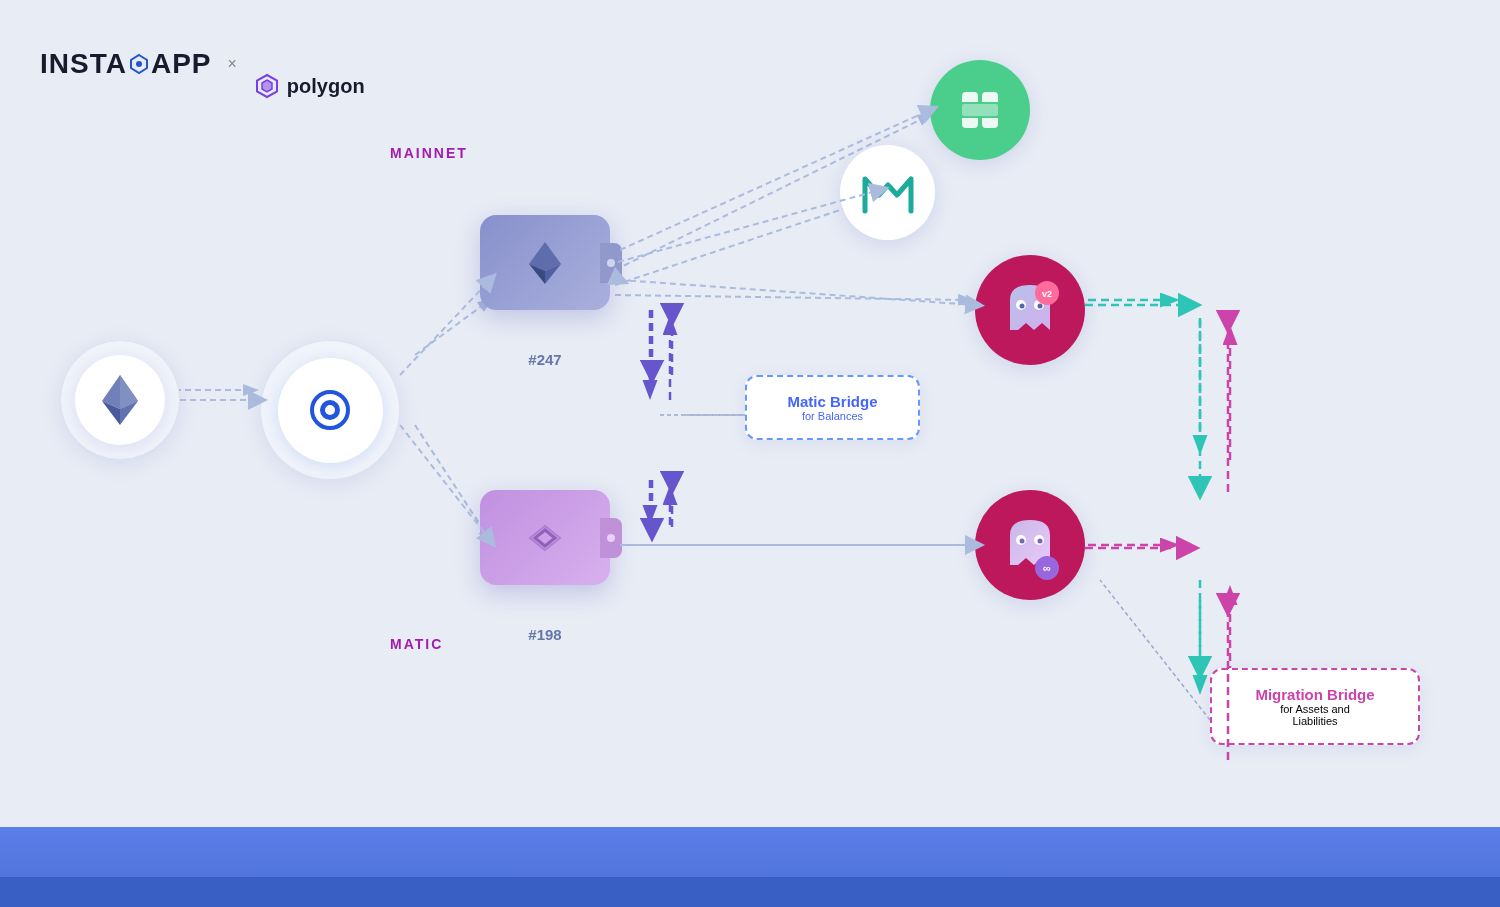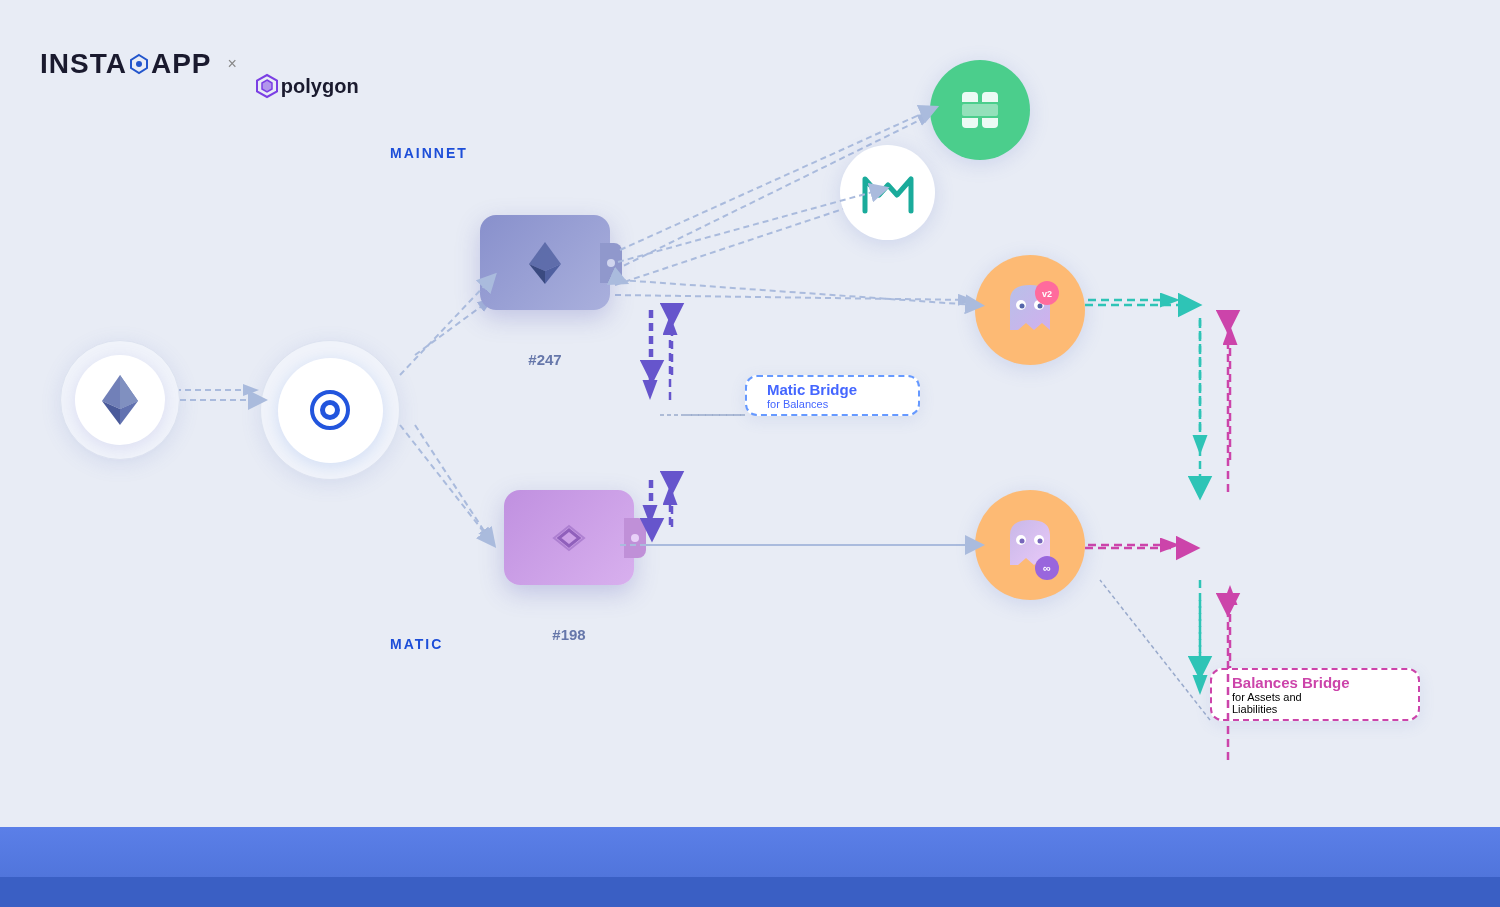"polygon" .logo-polygon { gap: none -> 6px }
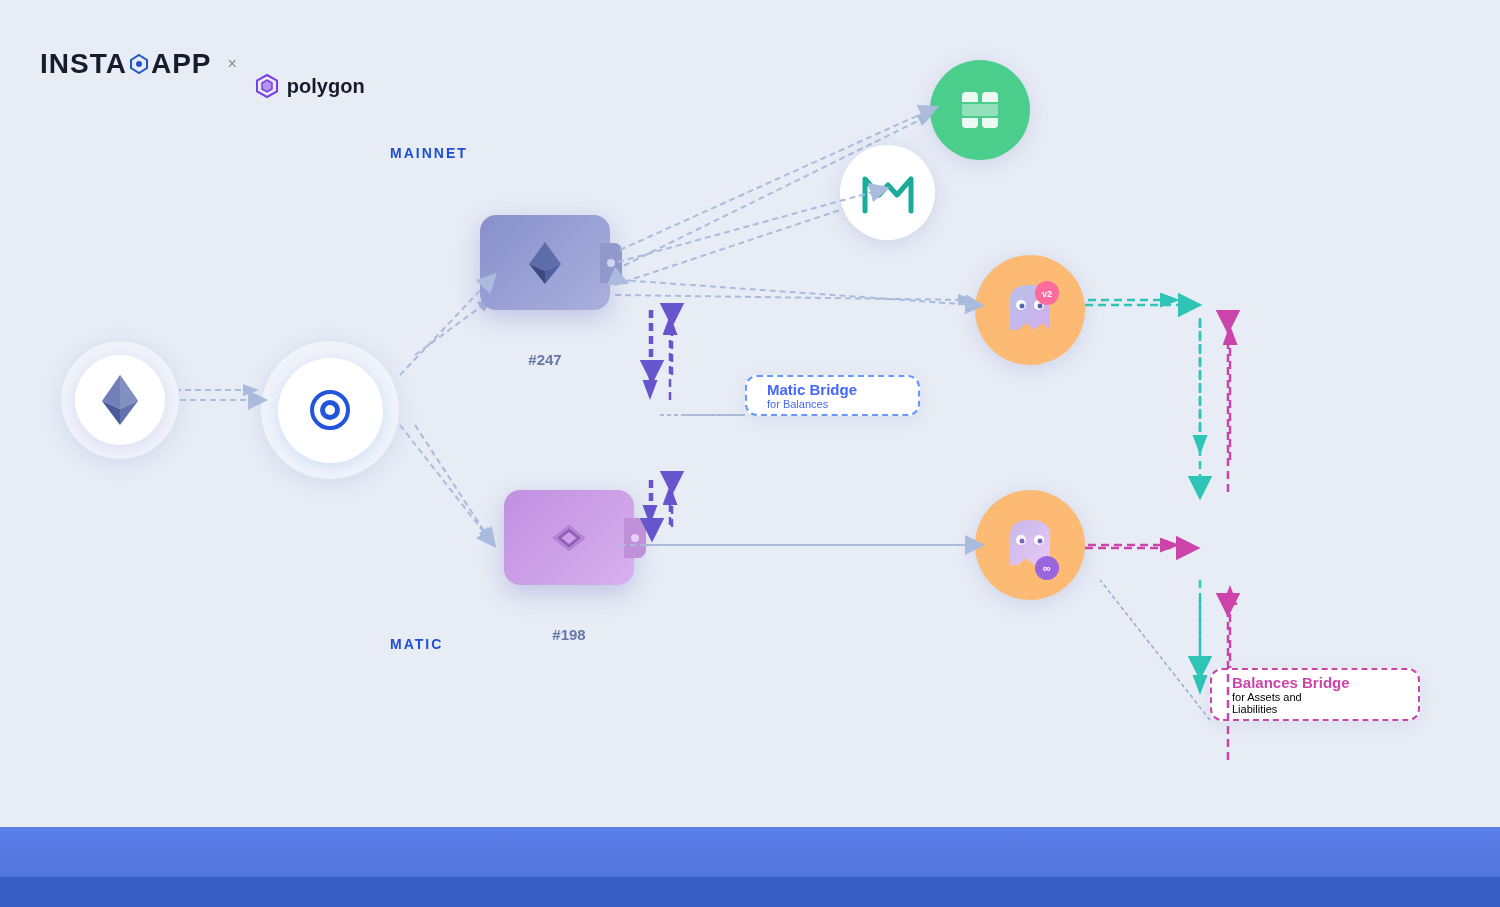"MAINNET" .section-label { color: #1d4ed8 -> #a21caf }
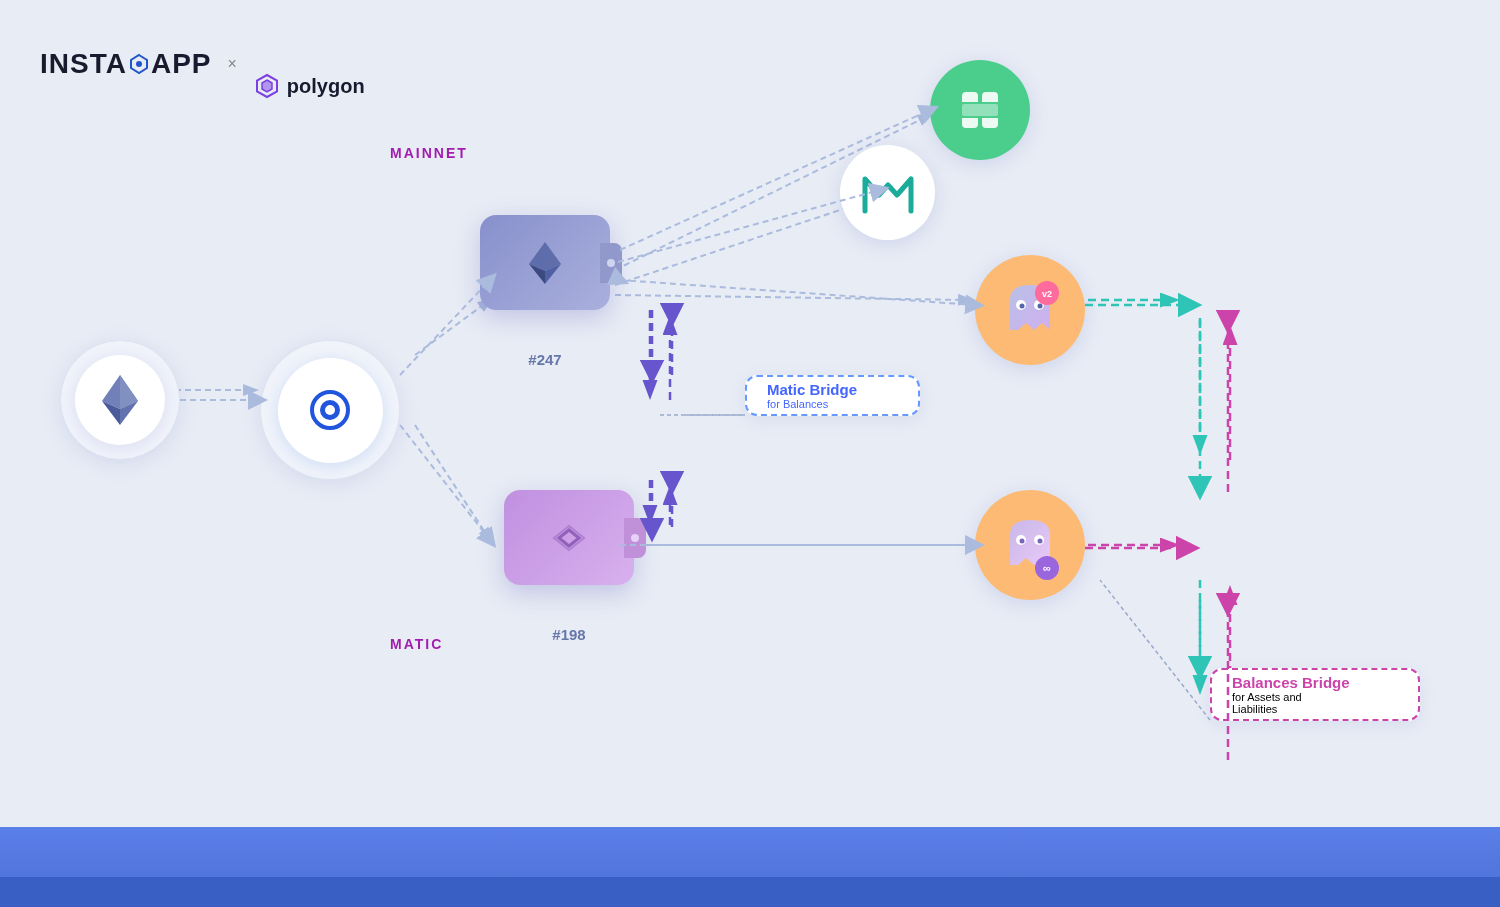"v2" .protocol-circle { background: #fdba74 -> #be185d }
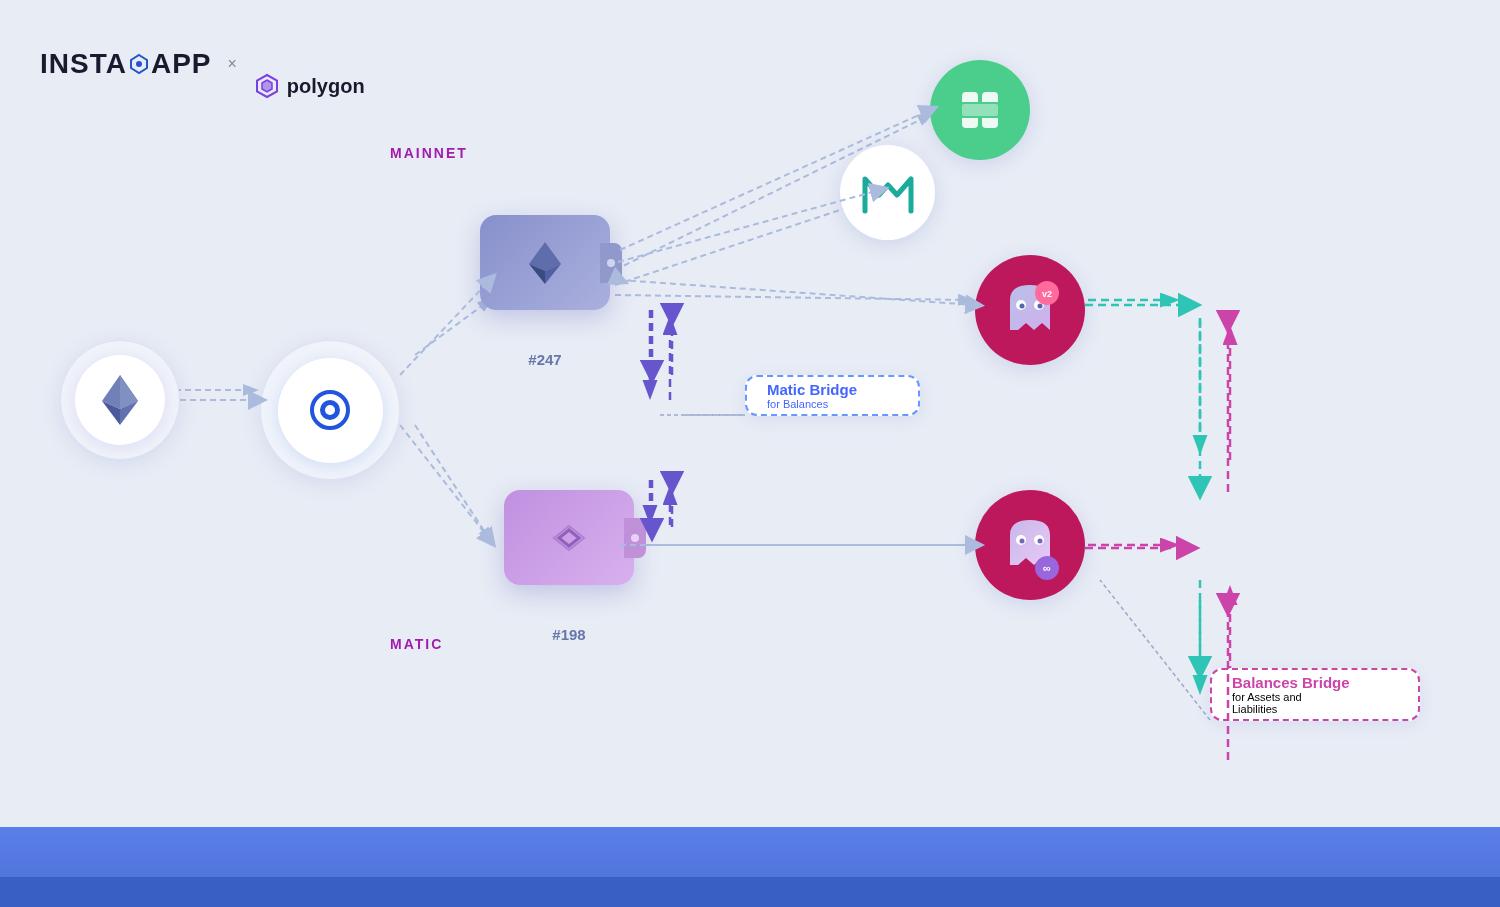"Matic Bridge" .bridge-box { padding: 4px 20px -> 16px 20px; text-align: none -> center }
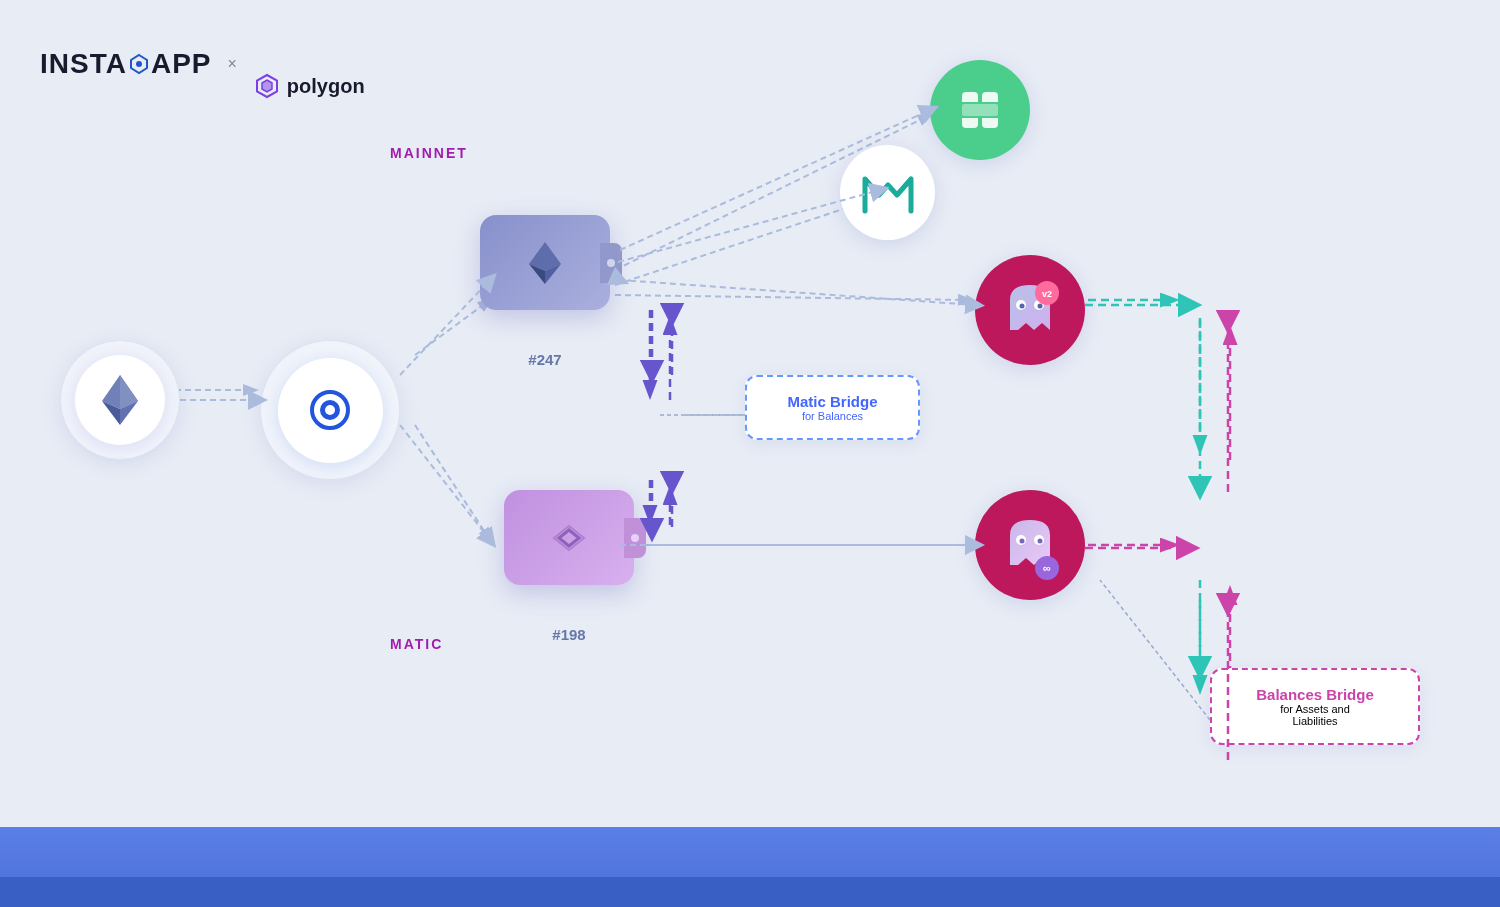"#198" div.wallet { margin-left: 24px -> none }
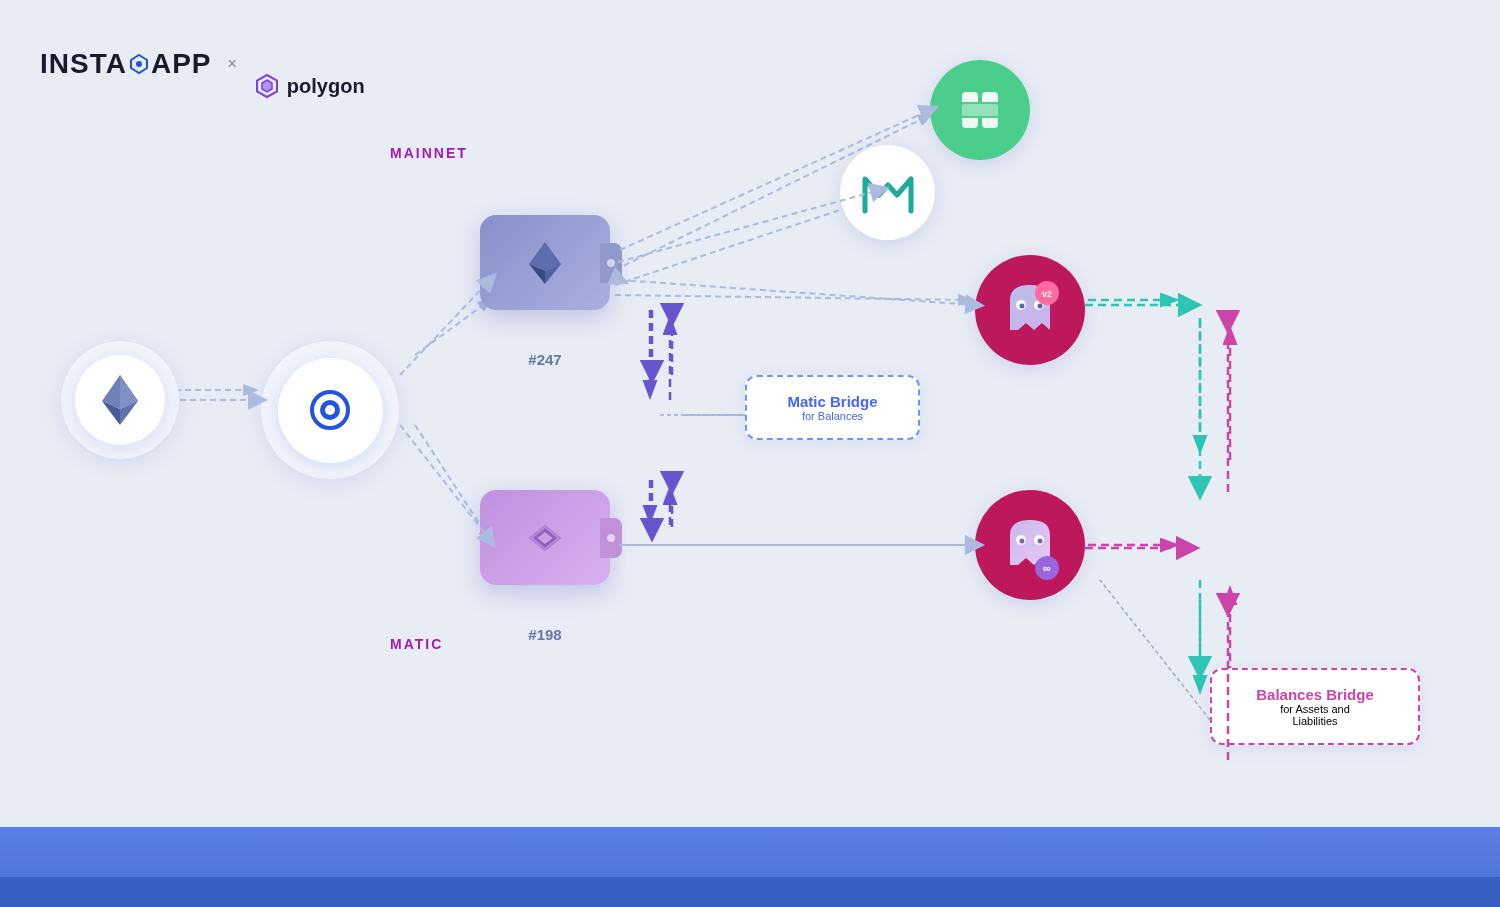"Balances Bridge" div.bridge-title { text: Balances -> Migration }
